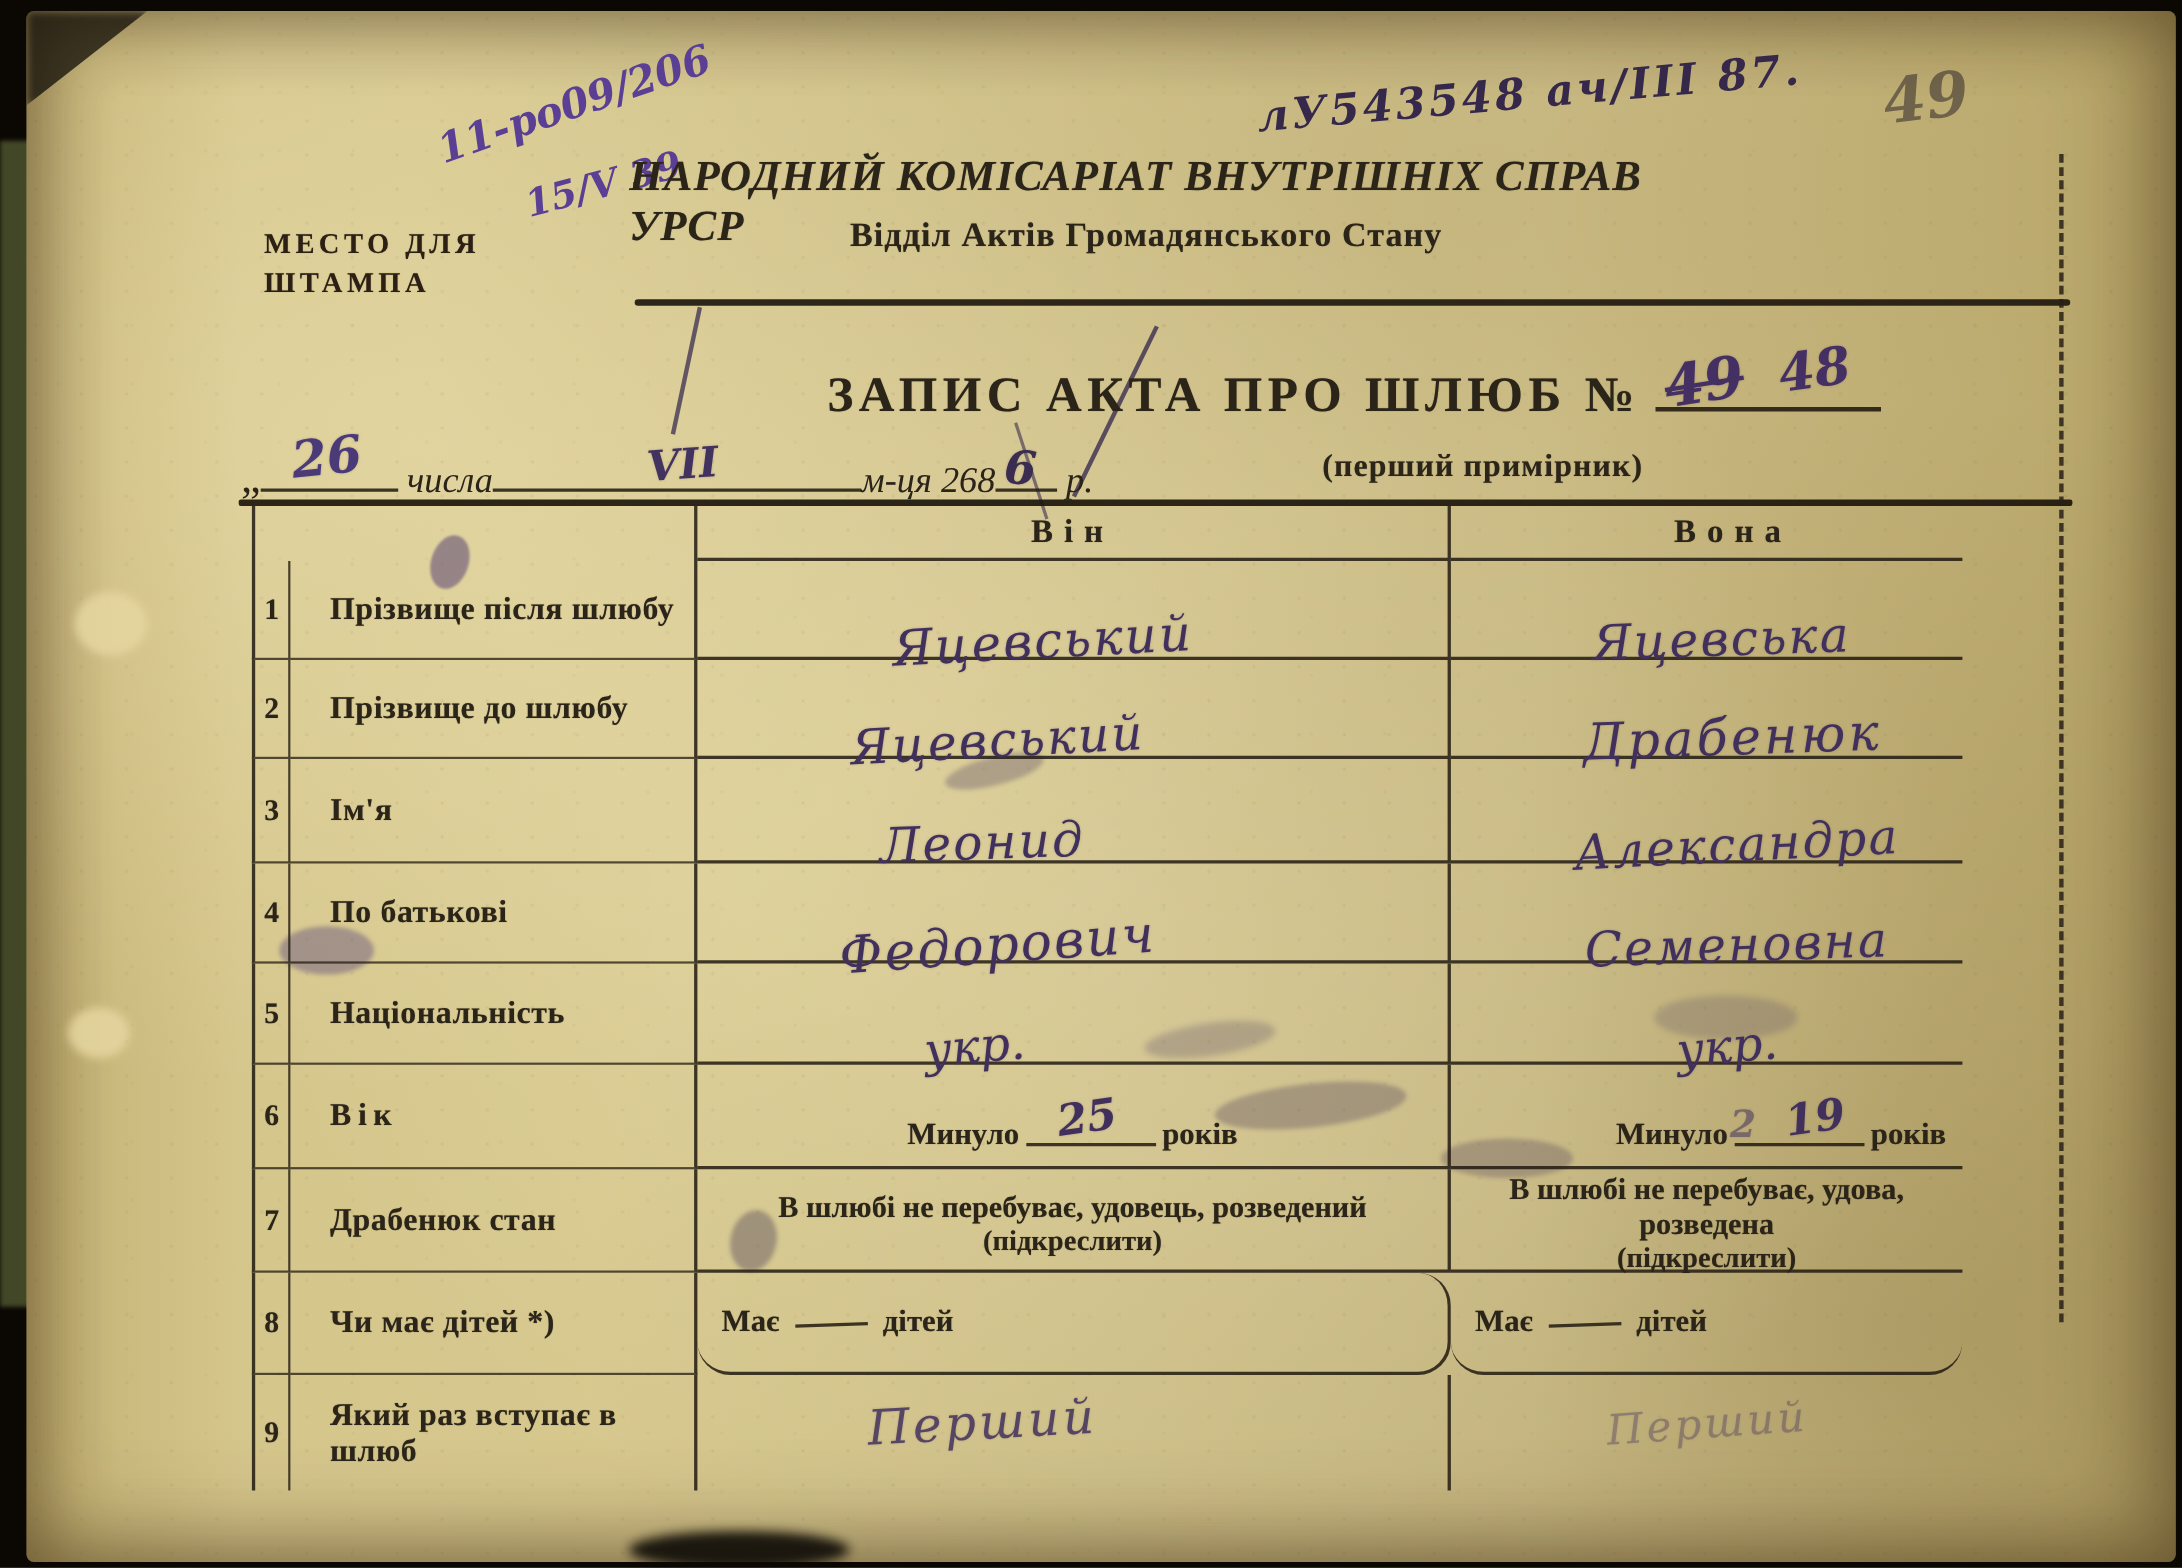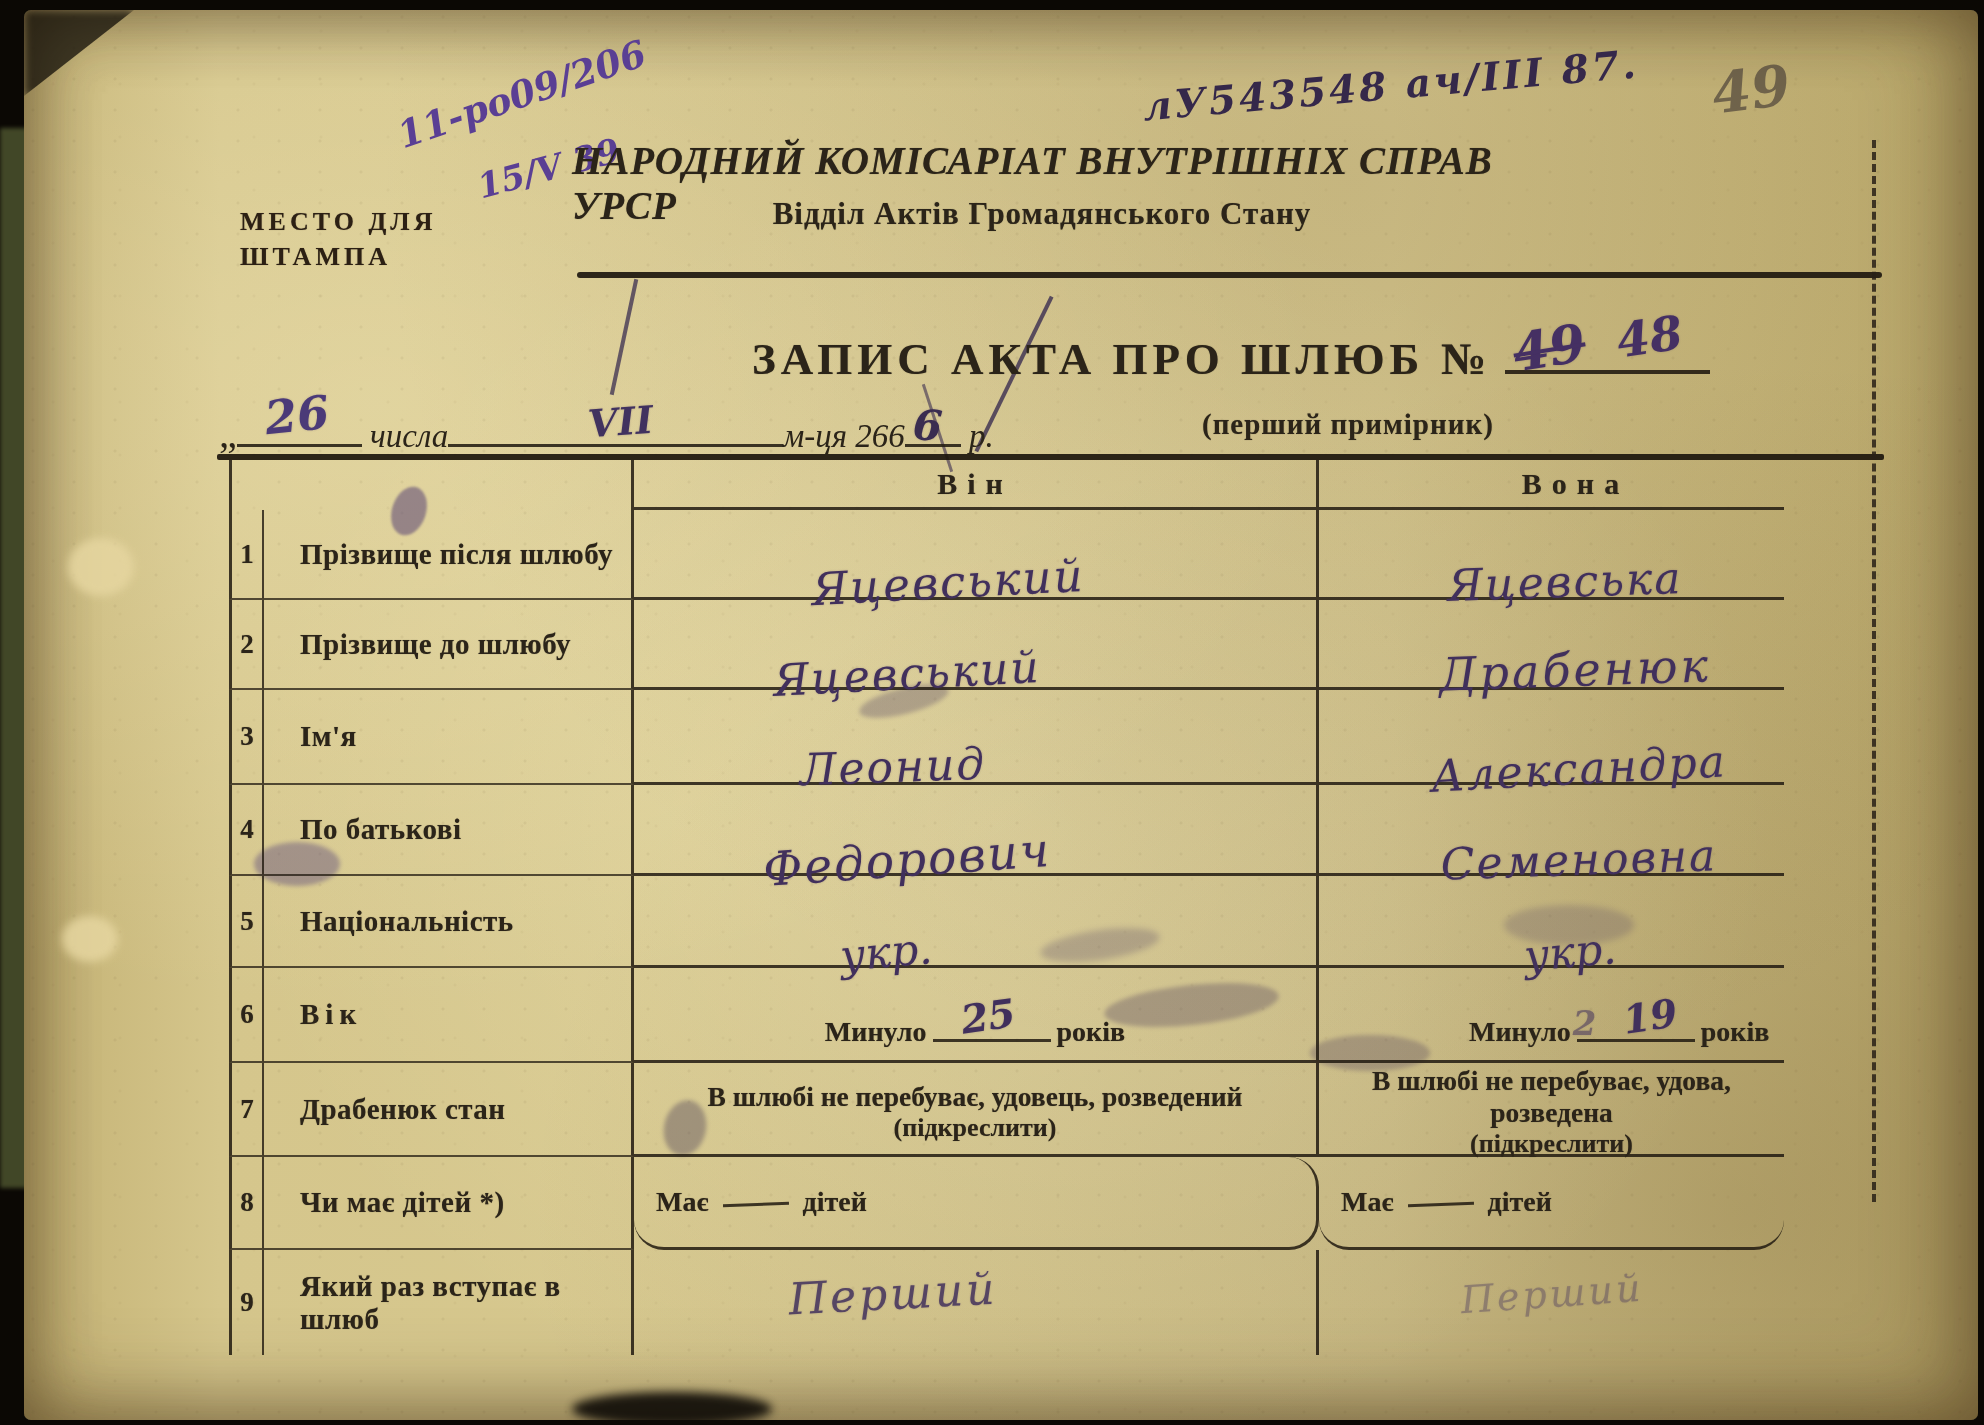"м-ця 266" span { text: 266 -> 268 }
